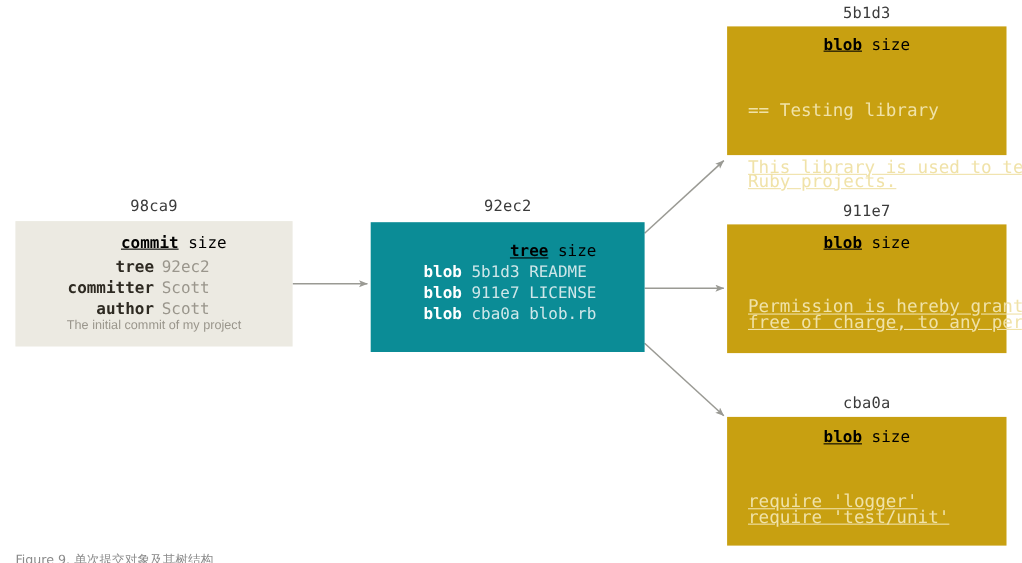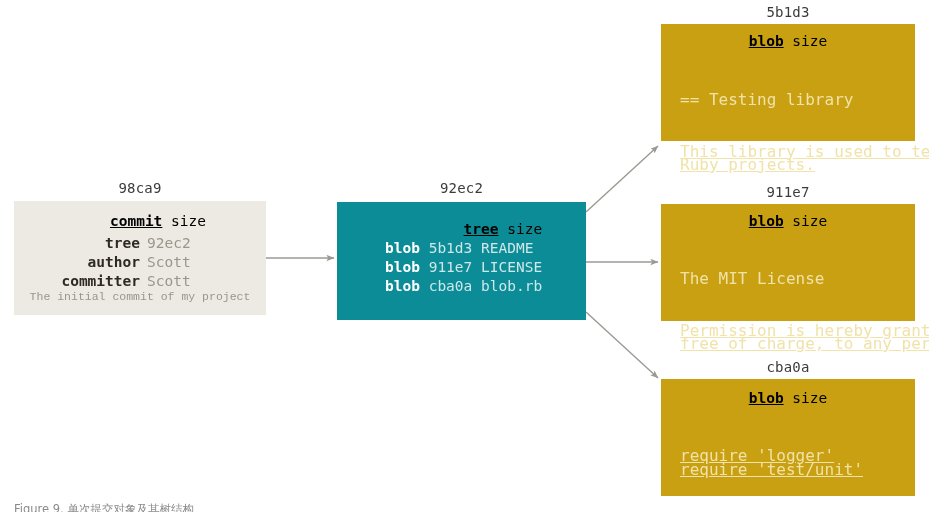"author" tr { order: before "committer" -> after "committer" }
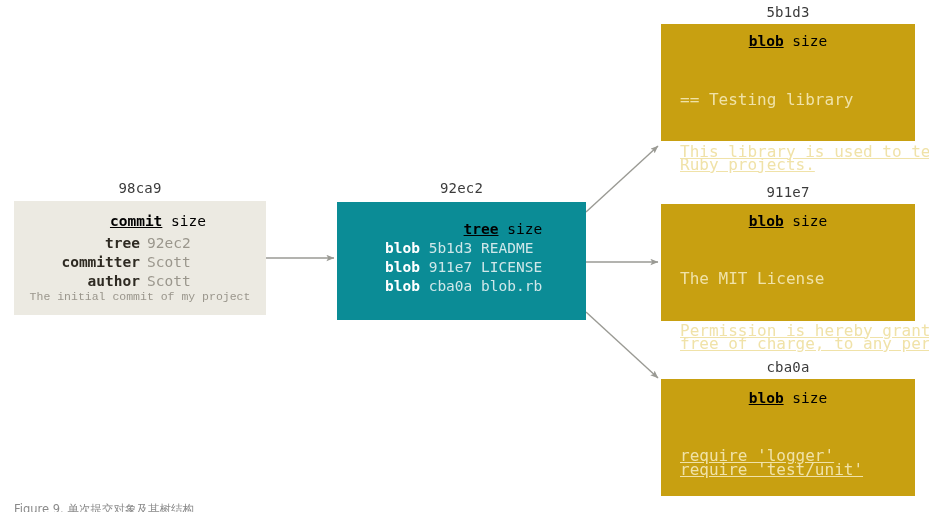"The MIT License" p.blob-para { html: <p>The MIT License</p> -> none }
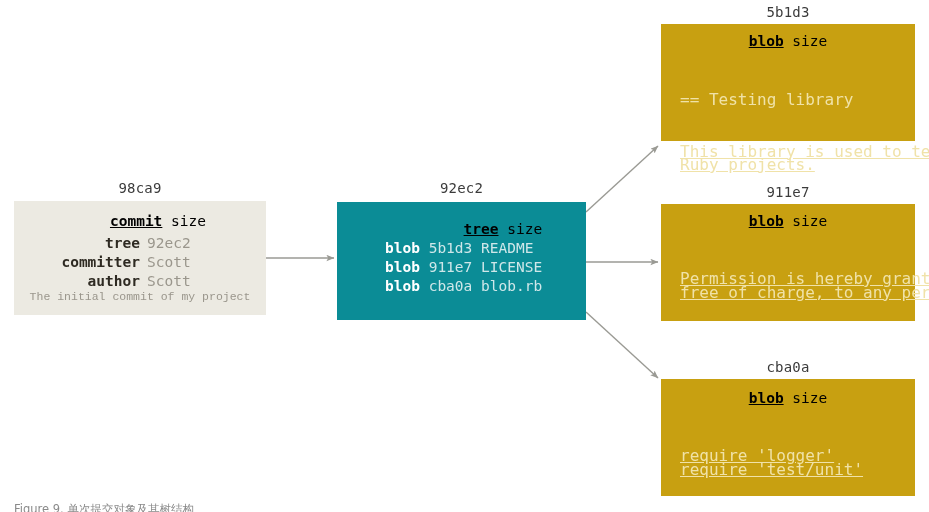"The initial commit of my" .commit-msg { font-family: Liberation Mono, monospace -> Liberation Sans, sans-serif }
